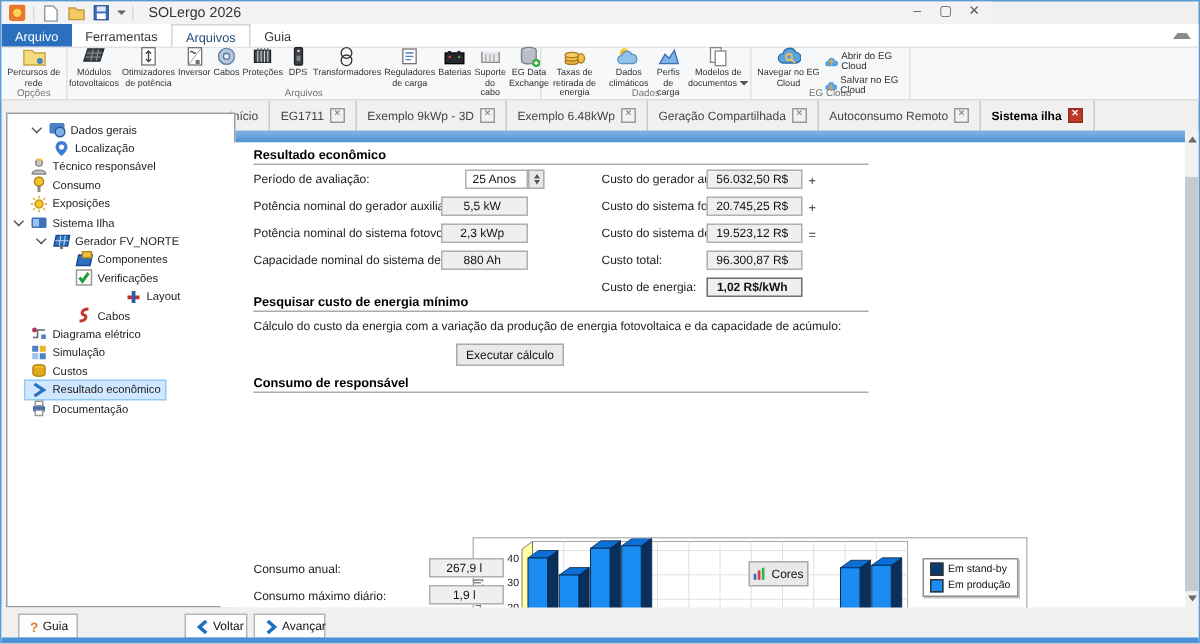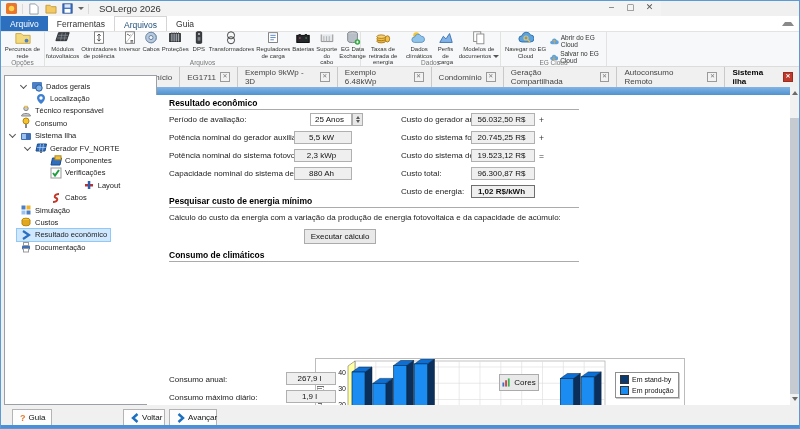"Condomínio" div.dtab { html: <div> <span>Condomínio</span> <span>✕</span> </div> -> none }
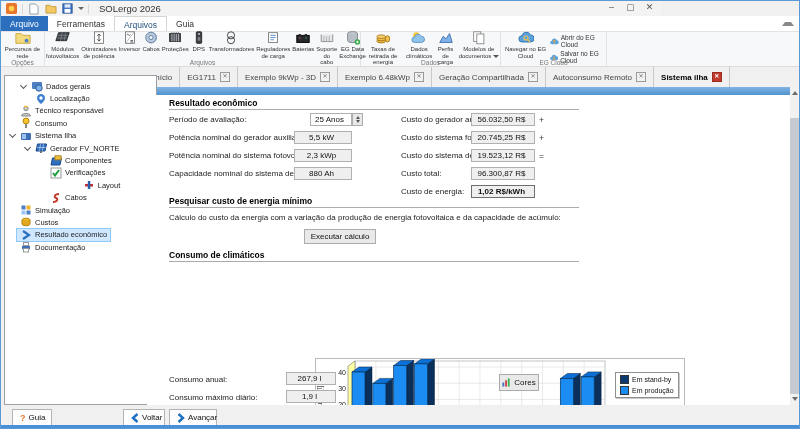"Dados gerais" div.trow { margin-left: none -> 12px; padding-left: 14px -> 3px }
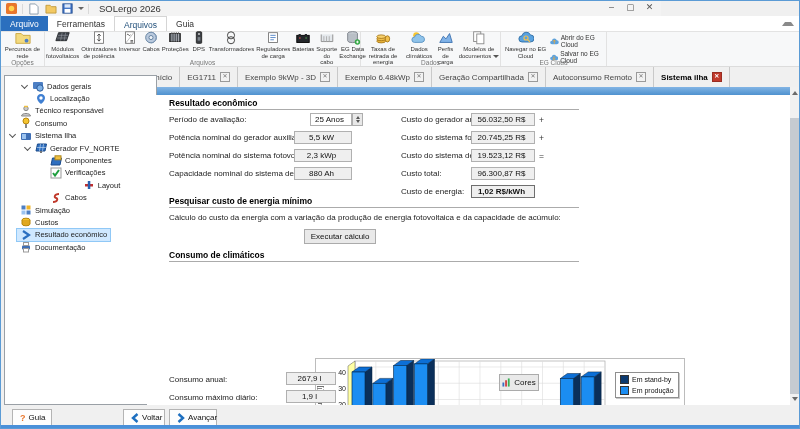"Exposições" div.trow { html: none -> <div> <span></span> <span> <svg> <circle></circle> <path></path> </svg> <span>Exposições</span> </span> </div> }
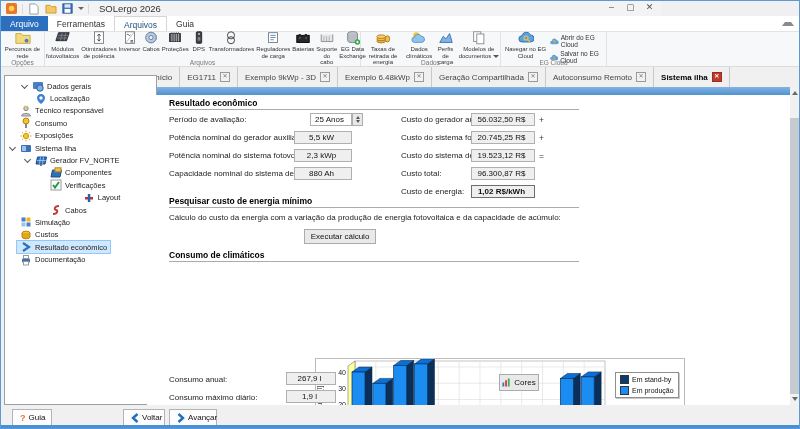"Diagrama elétrico" div.trow { html: none -> <div> <span></span> <span> <svg> <path></path> <circle></circle> <rect></rect> </svg> <span>Diagrama elétrico</span> </span> </div> }
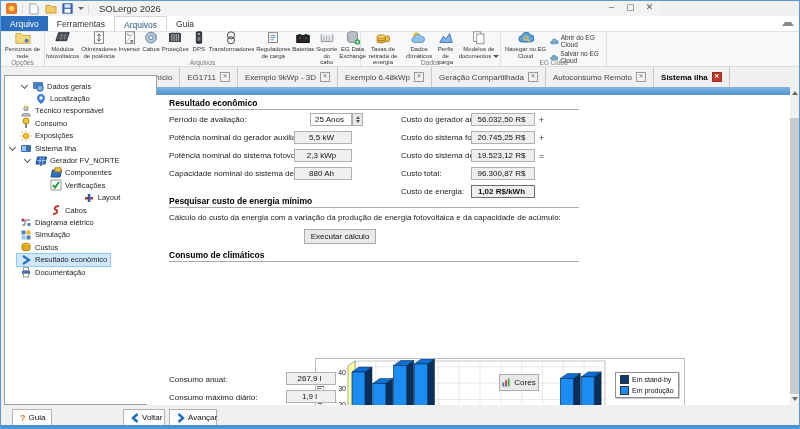"Consumo de climáticos" div.sechead { text: climáticos -> responsável }
